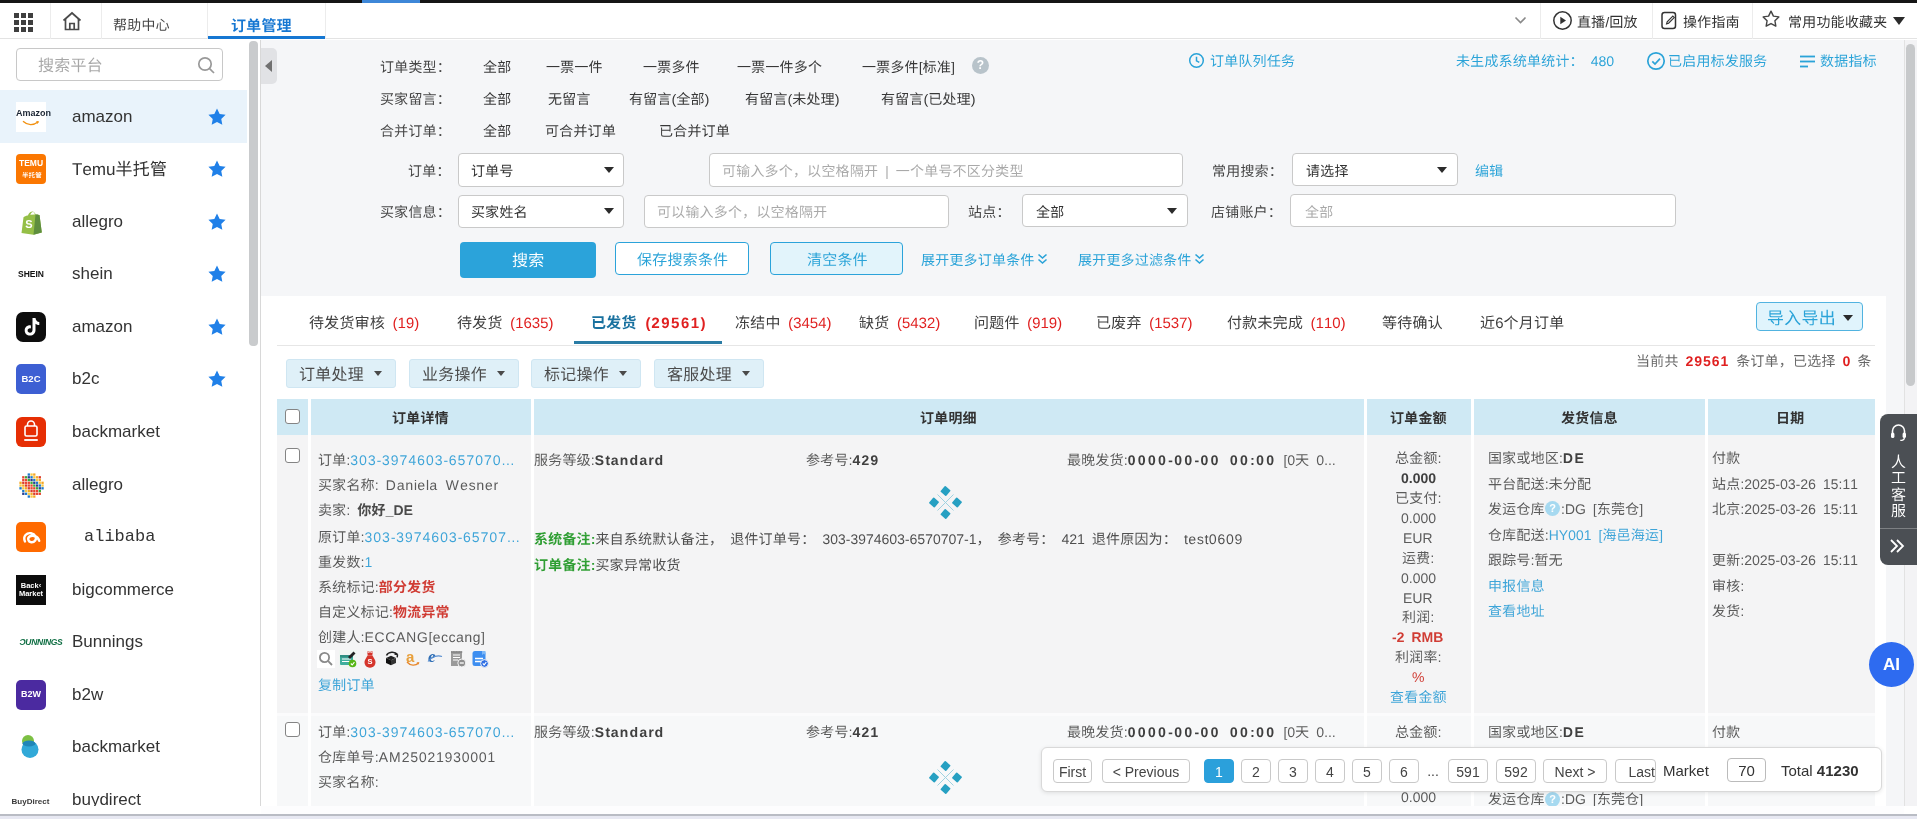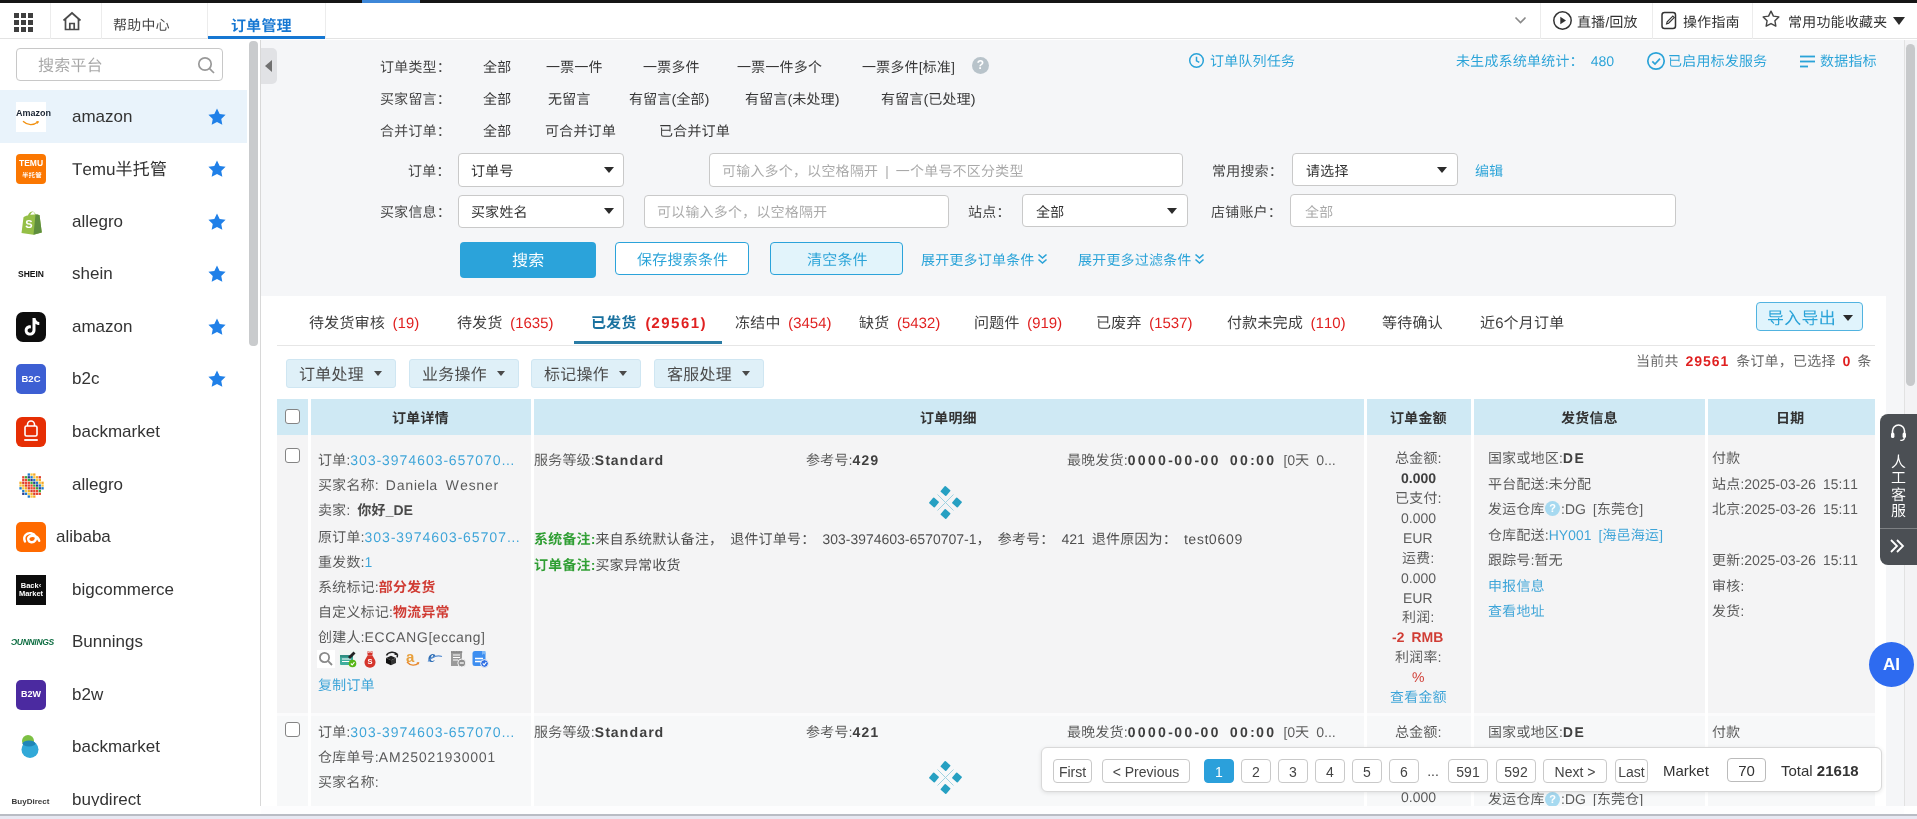"alibaba" div { font-family: Liberation Sans, sans-serif -> Liberation Mono, monospace; left: 56px -> 84px }
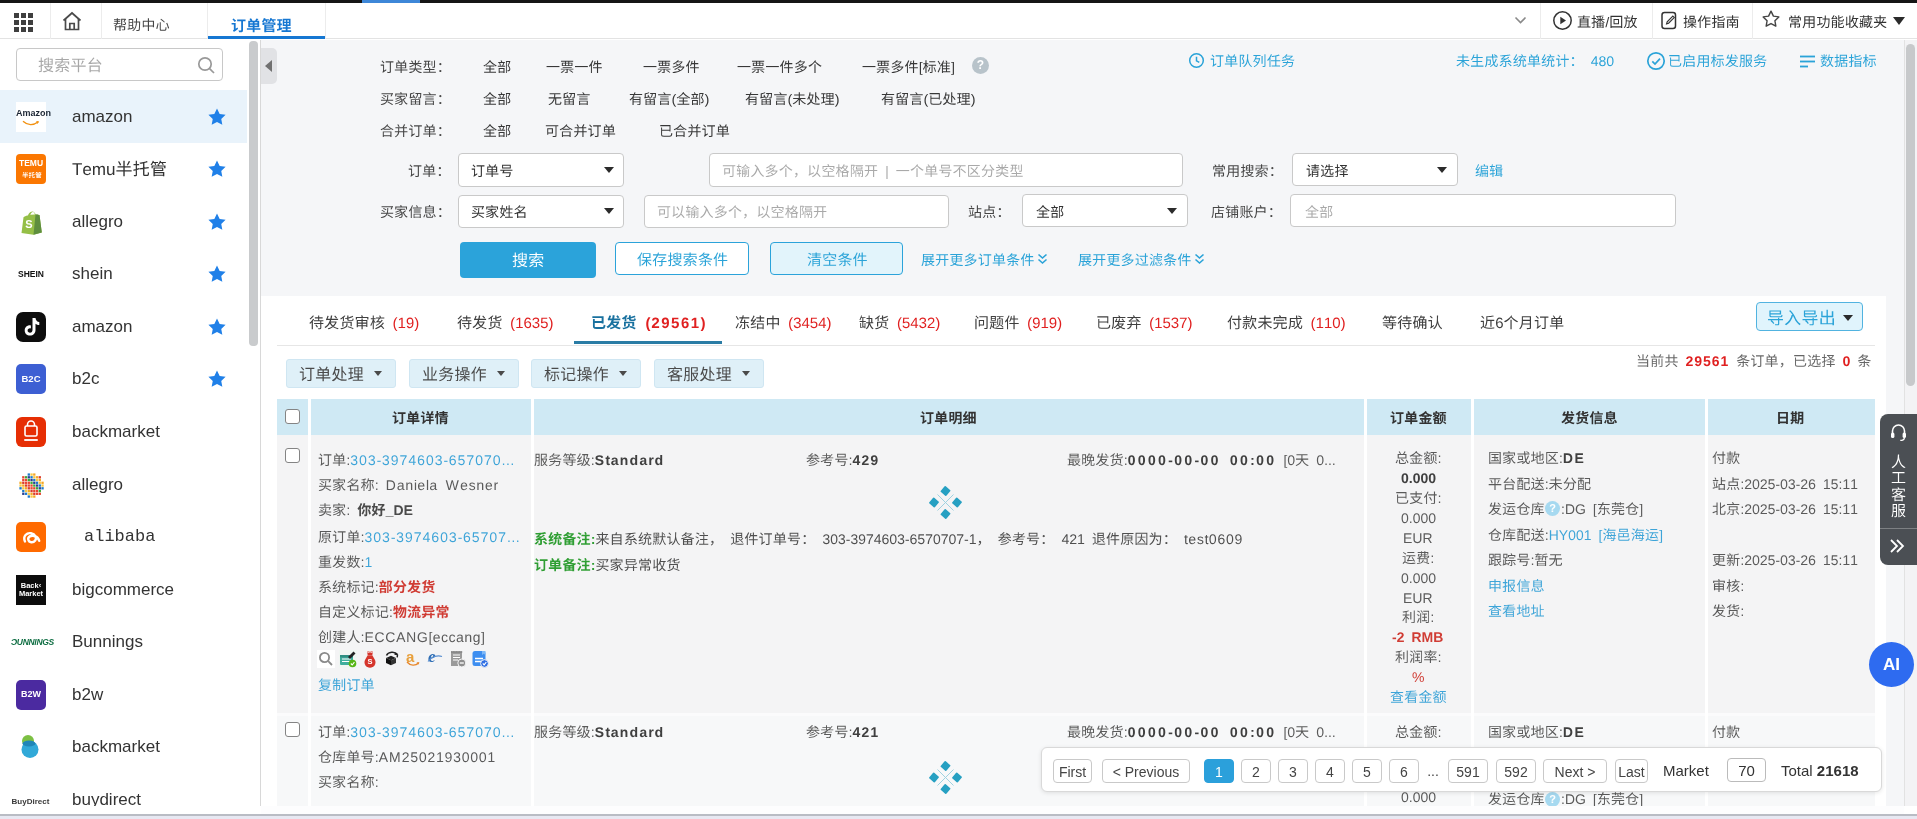"ƆUNNINGS" div { text-align: none -> center }
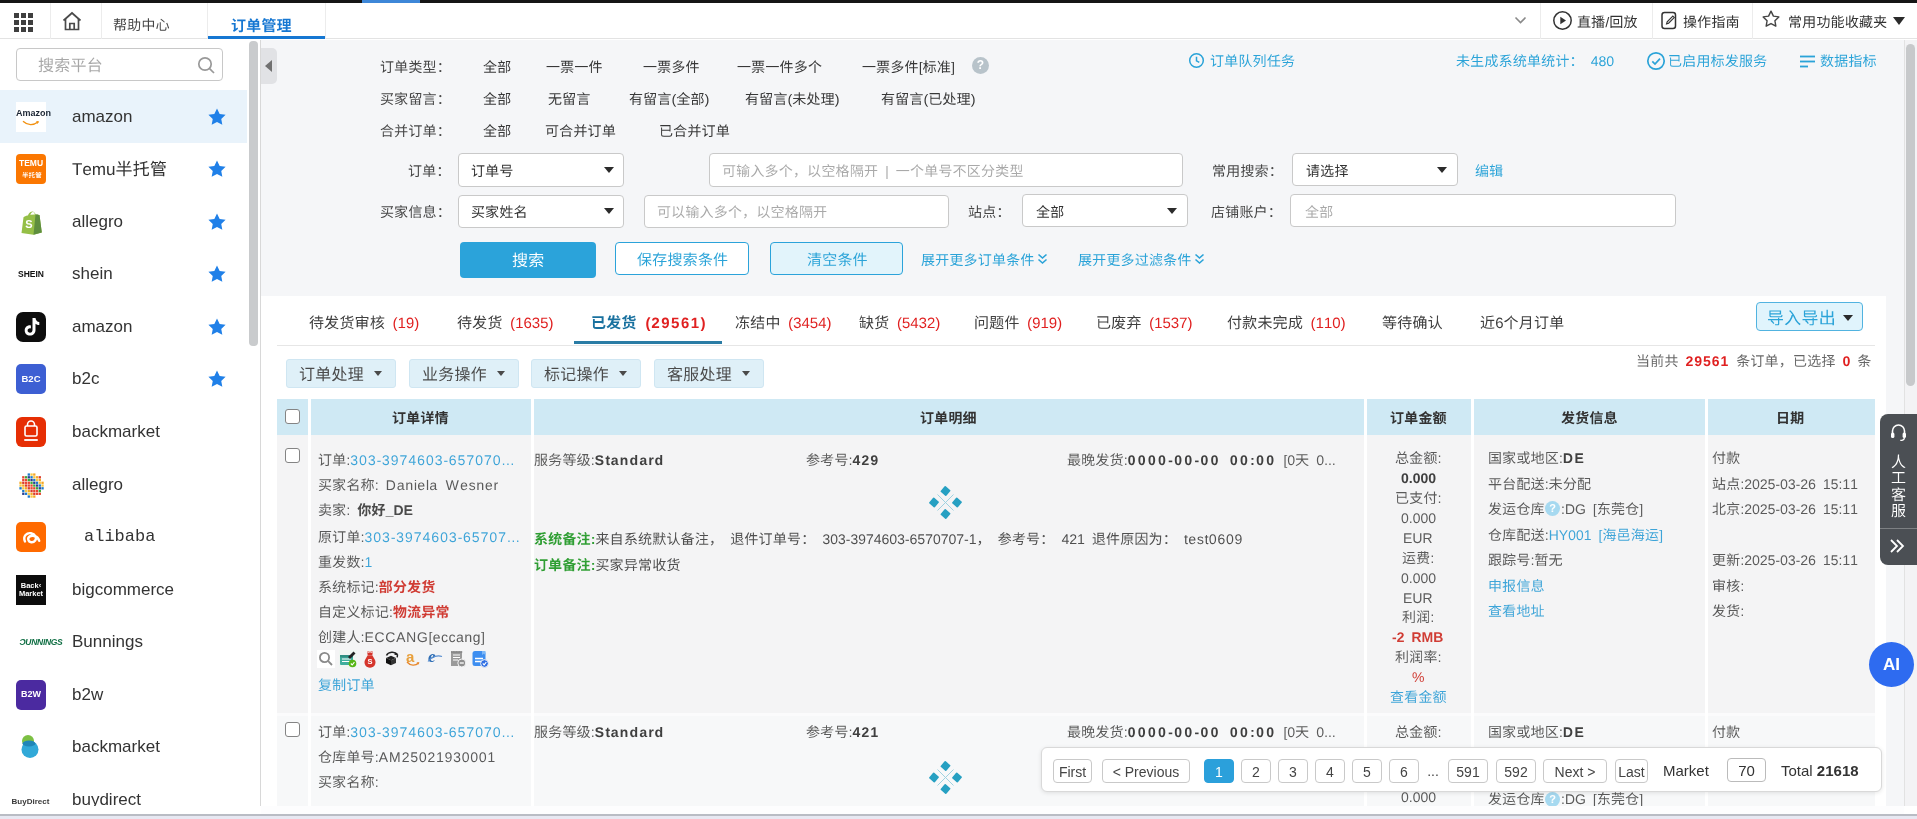"Last" div { text-align: center -> right; width: 33px -> 41px }
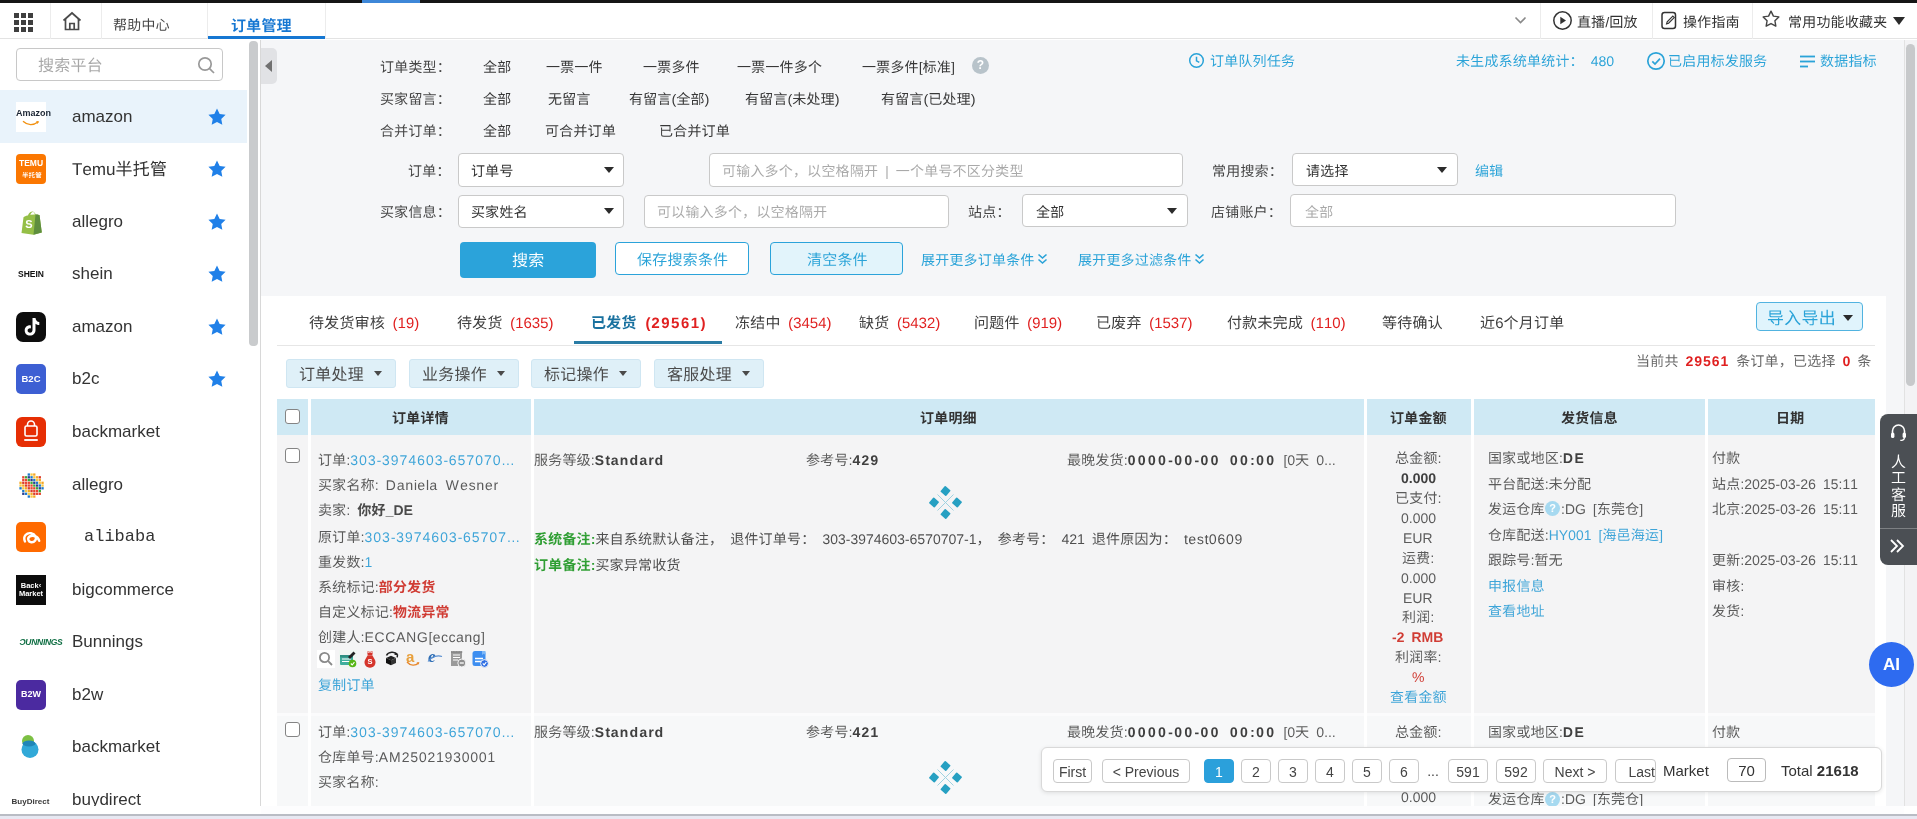"21618" b { text: 21618 -> 41230 }
